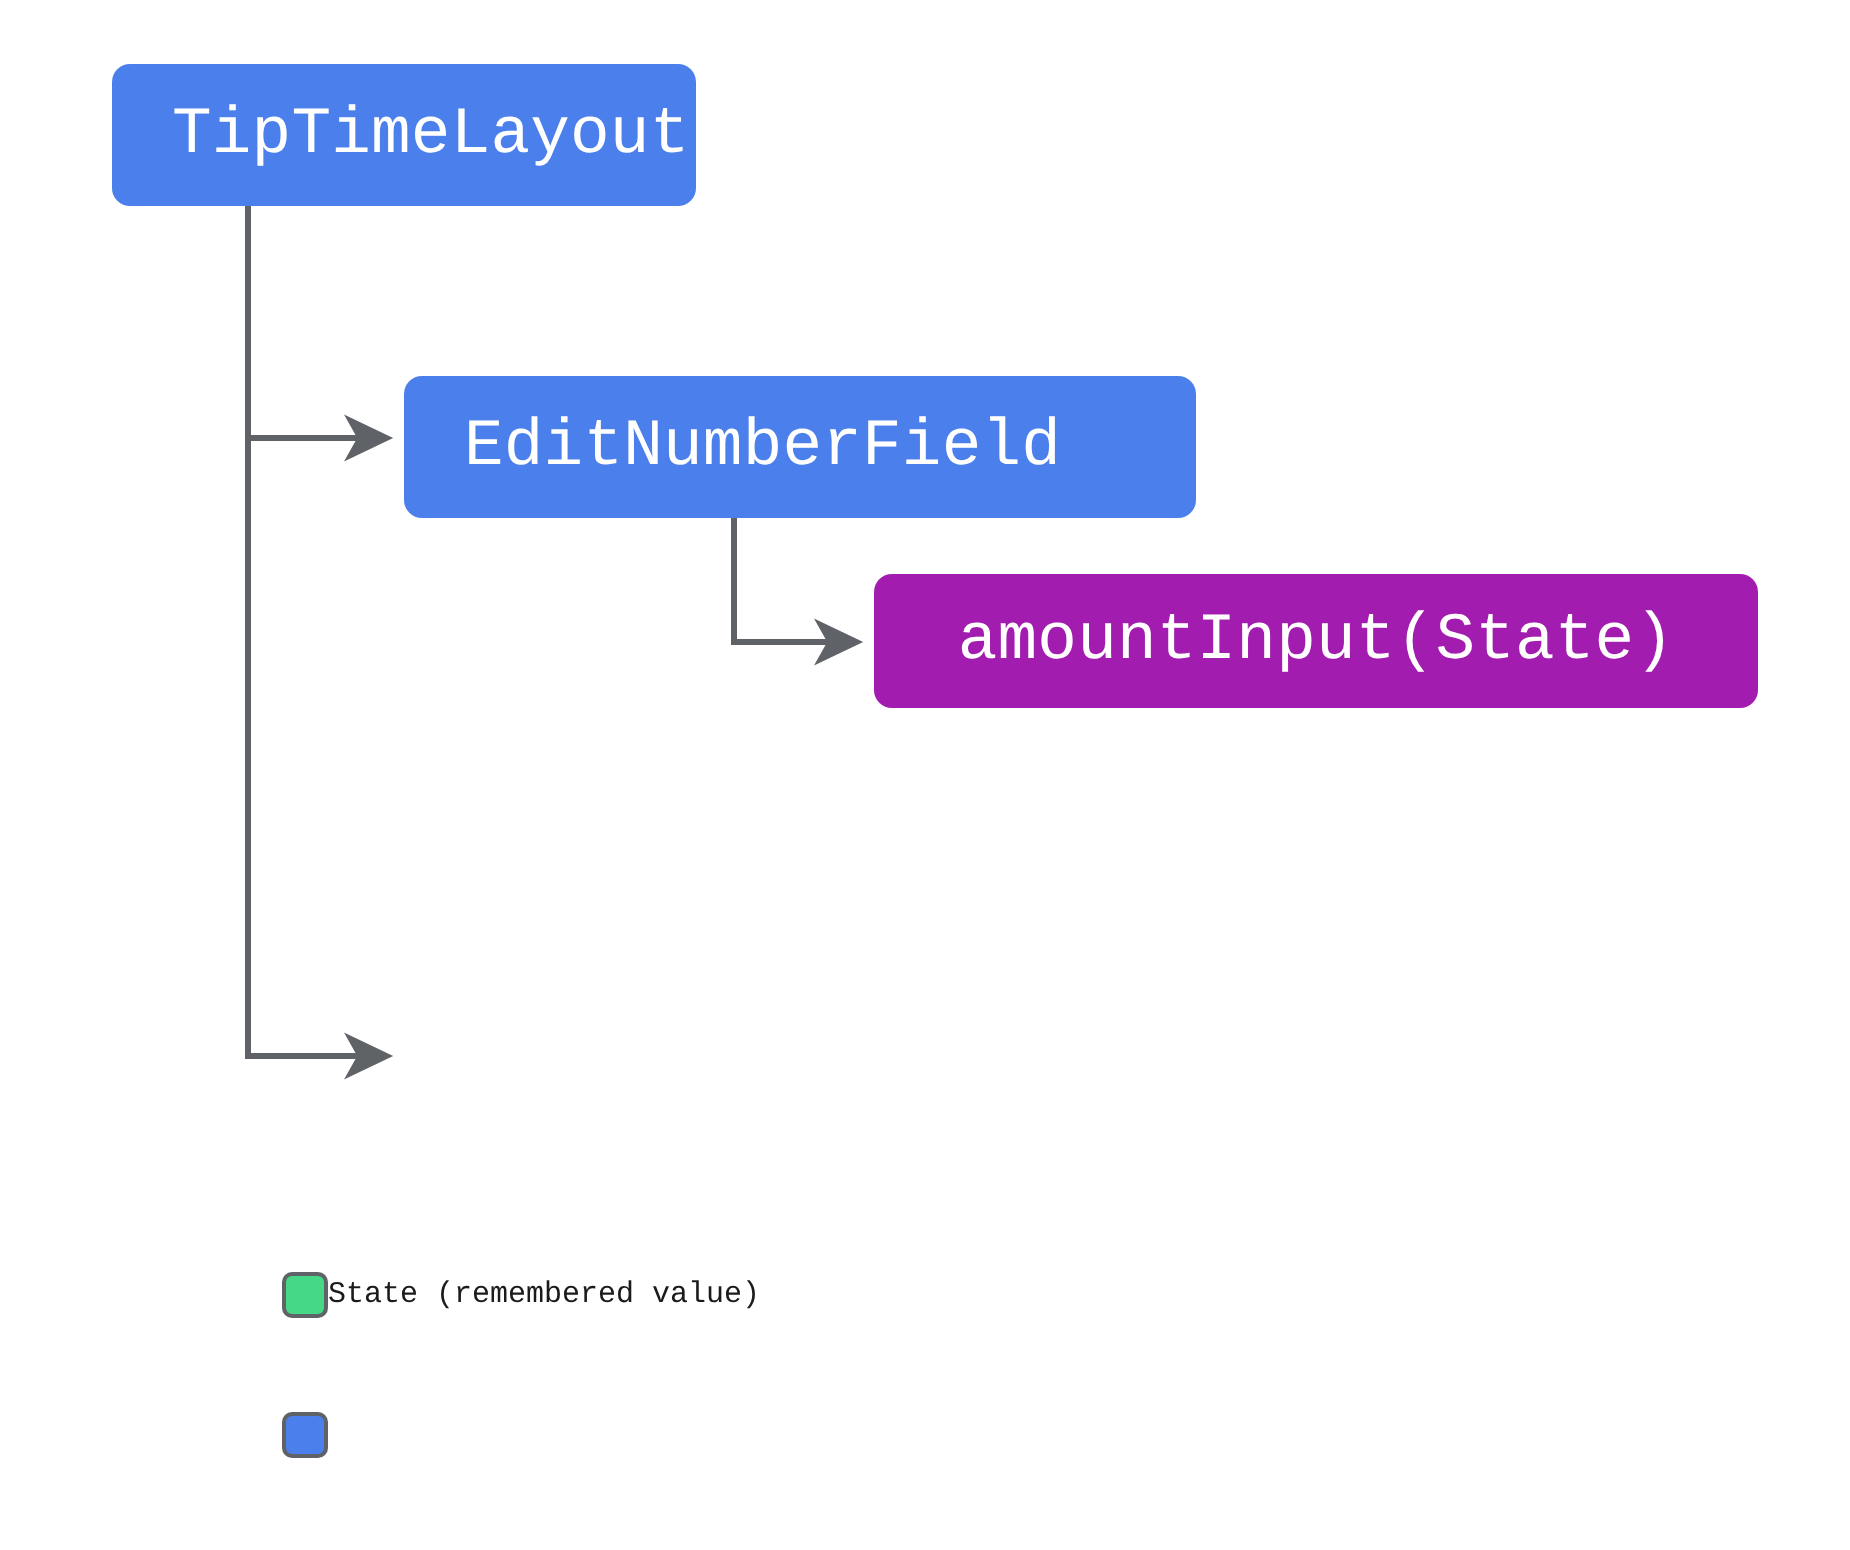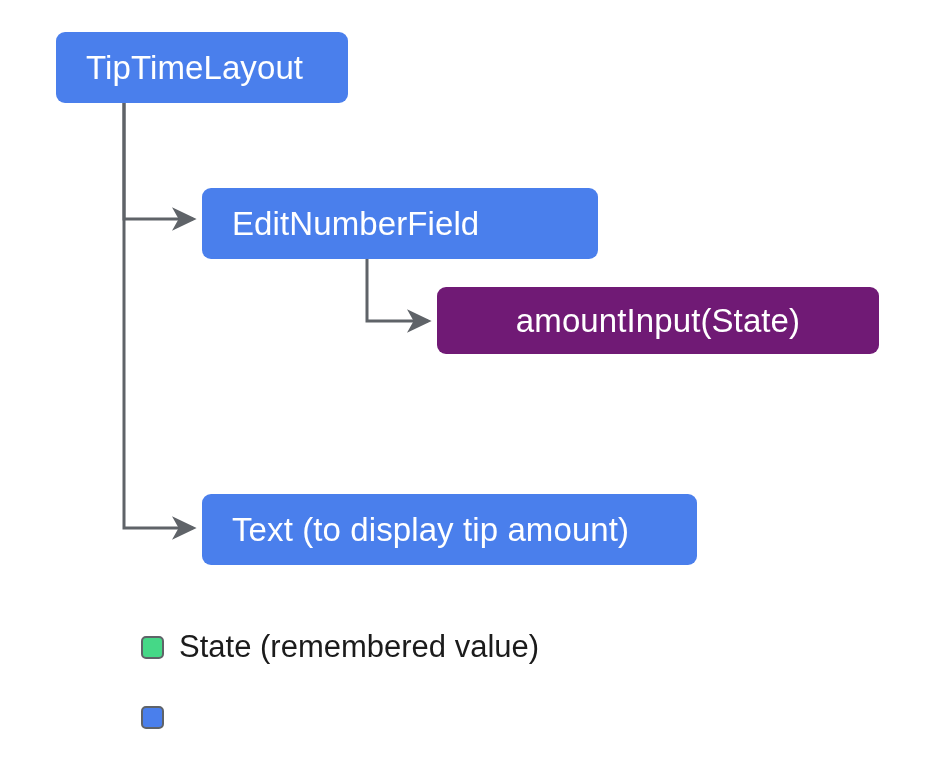"TipTimeLayout" #diagram-root { font-family: none -> Liberation Mono, monospace }
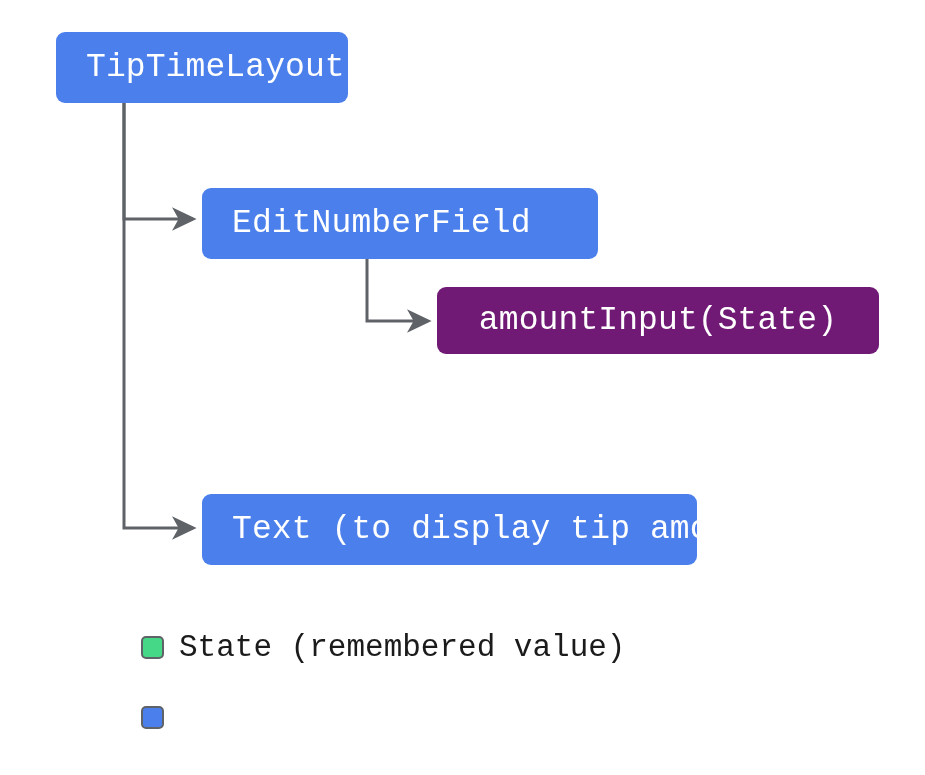"amountInput(State)" .node-green { background: #701a75 -> #a21caf }
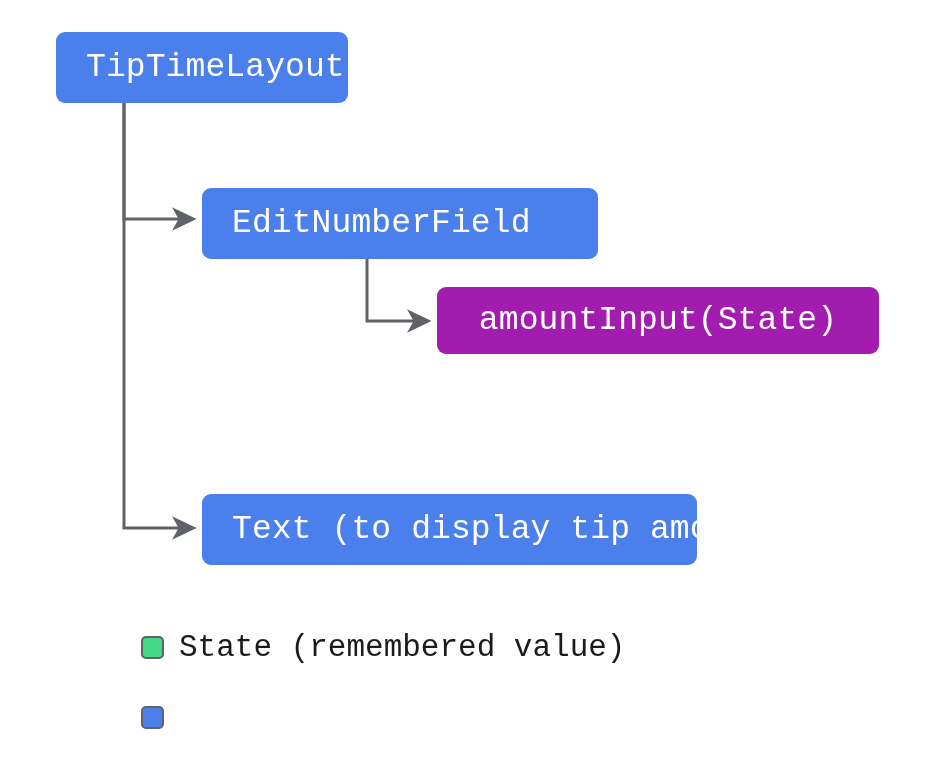"Text (to display tip amount)" div.node { html: <div> <span>Text (to display tip amount)</span> </div> -> none }
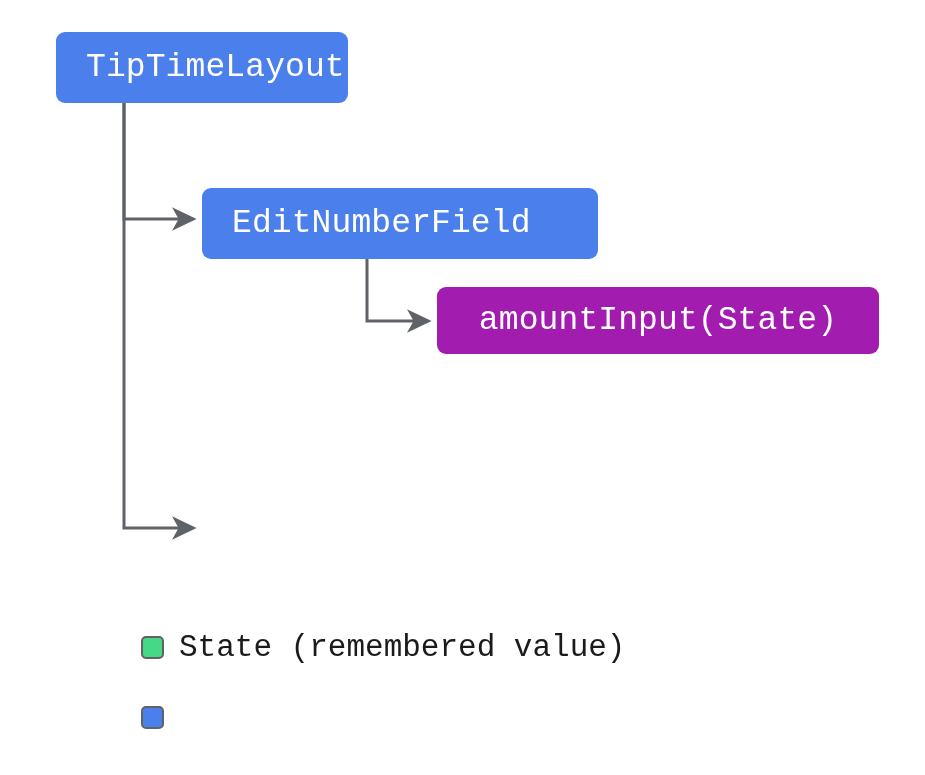"State (remembered value)" .legend-label { font-size: 31px -> 15px; margin-left: 15px -> none }
